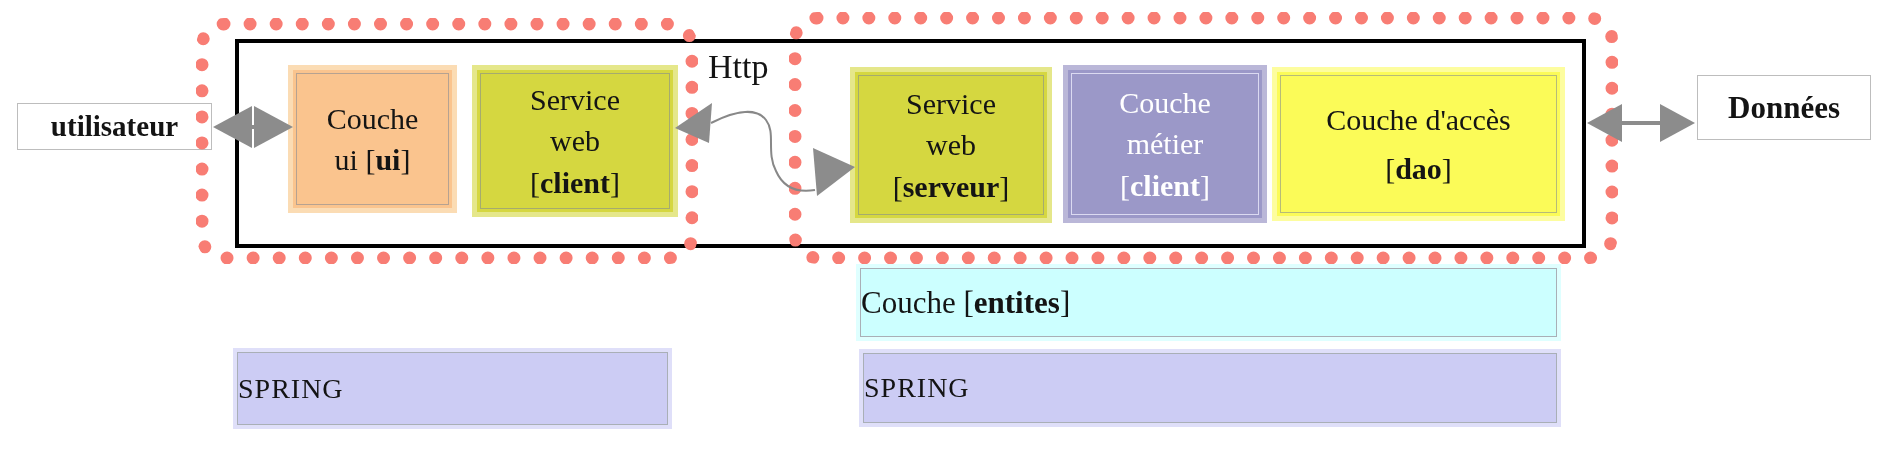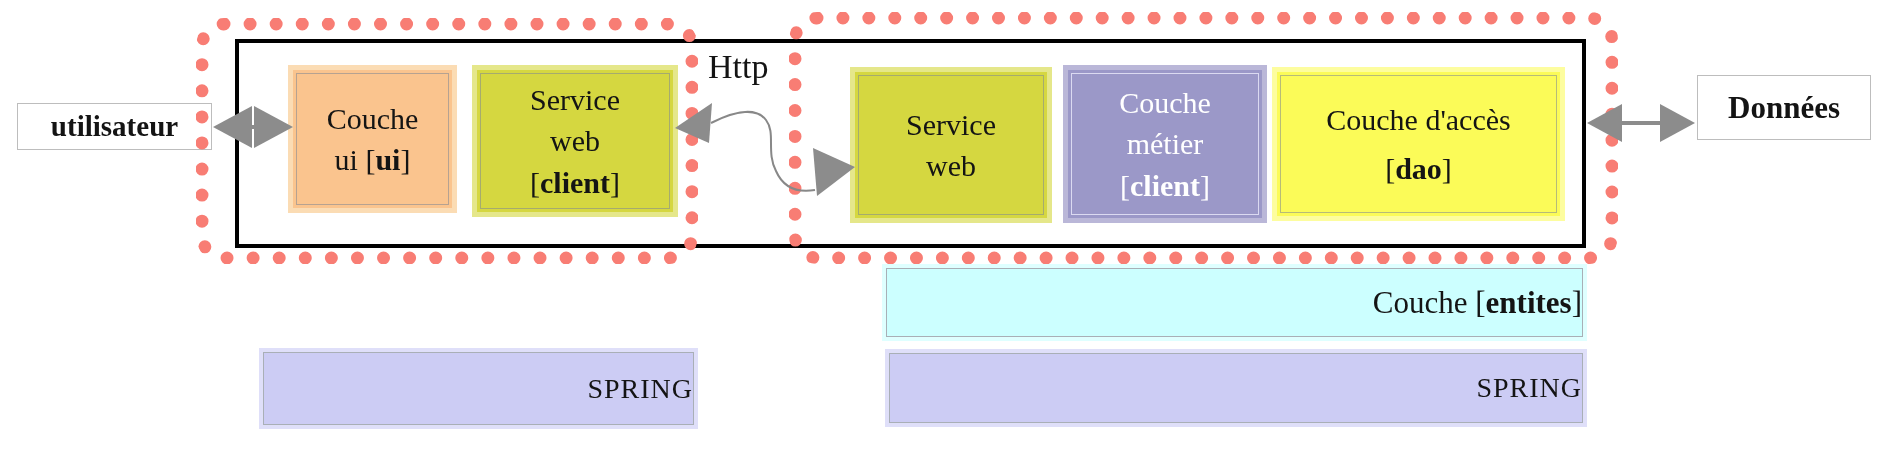"[serveur]" div { html: none -> <div><span>[</span><b>serveur</b><span>]</span></div> }
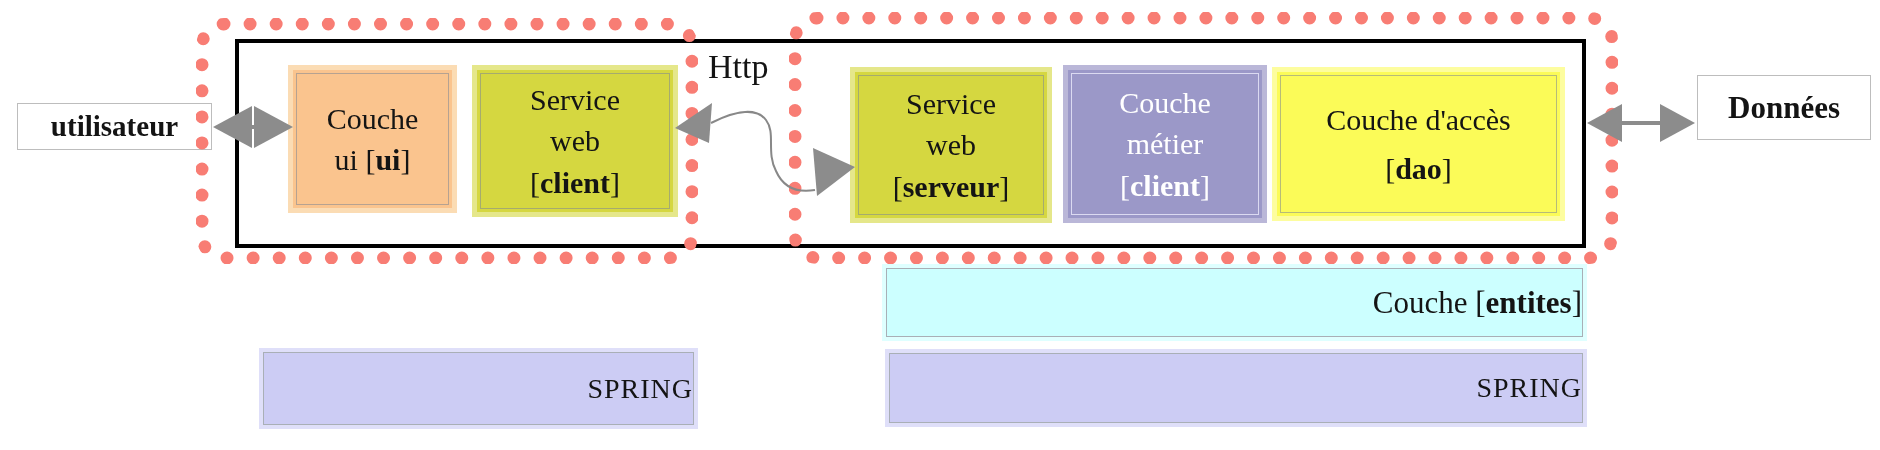"Couche [entites]" .band { justify-content: flex-end -> flex-start; margin-left: 26px -> none }
